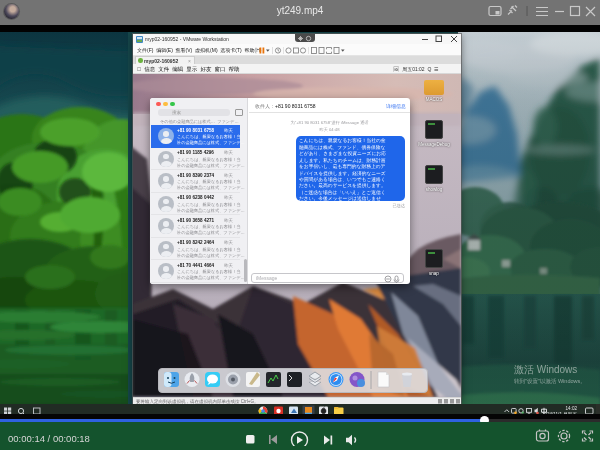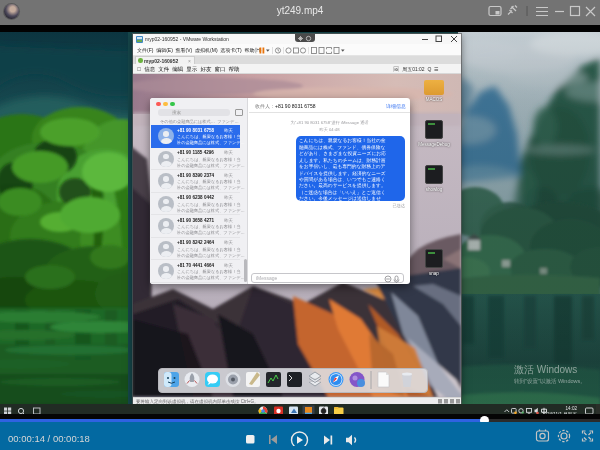"00:00:14 / 00:00:18" #controls { background: #0369a1 -> #14532d }
